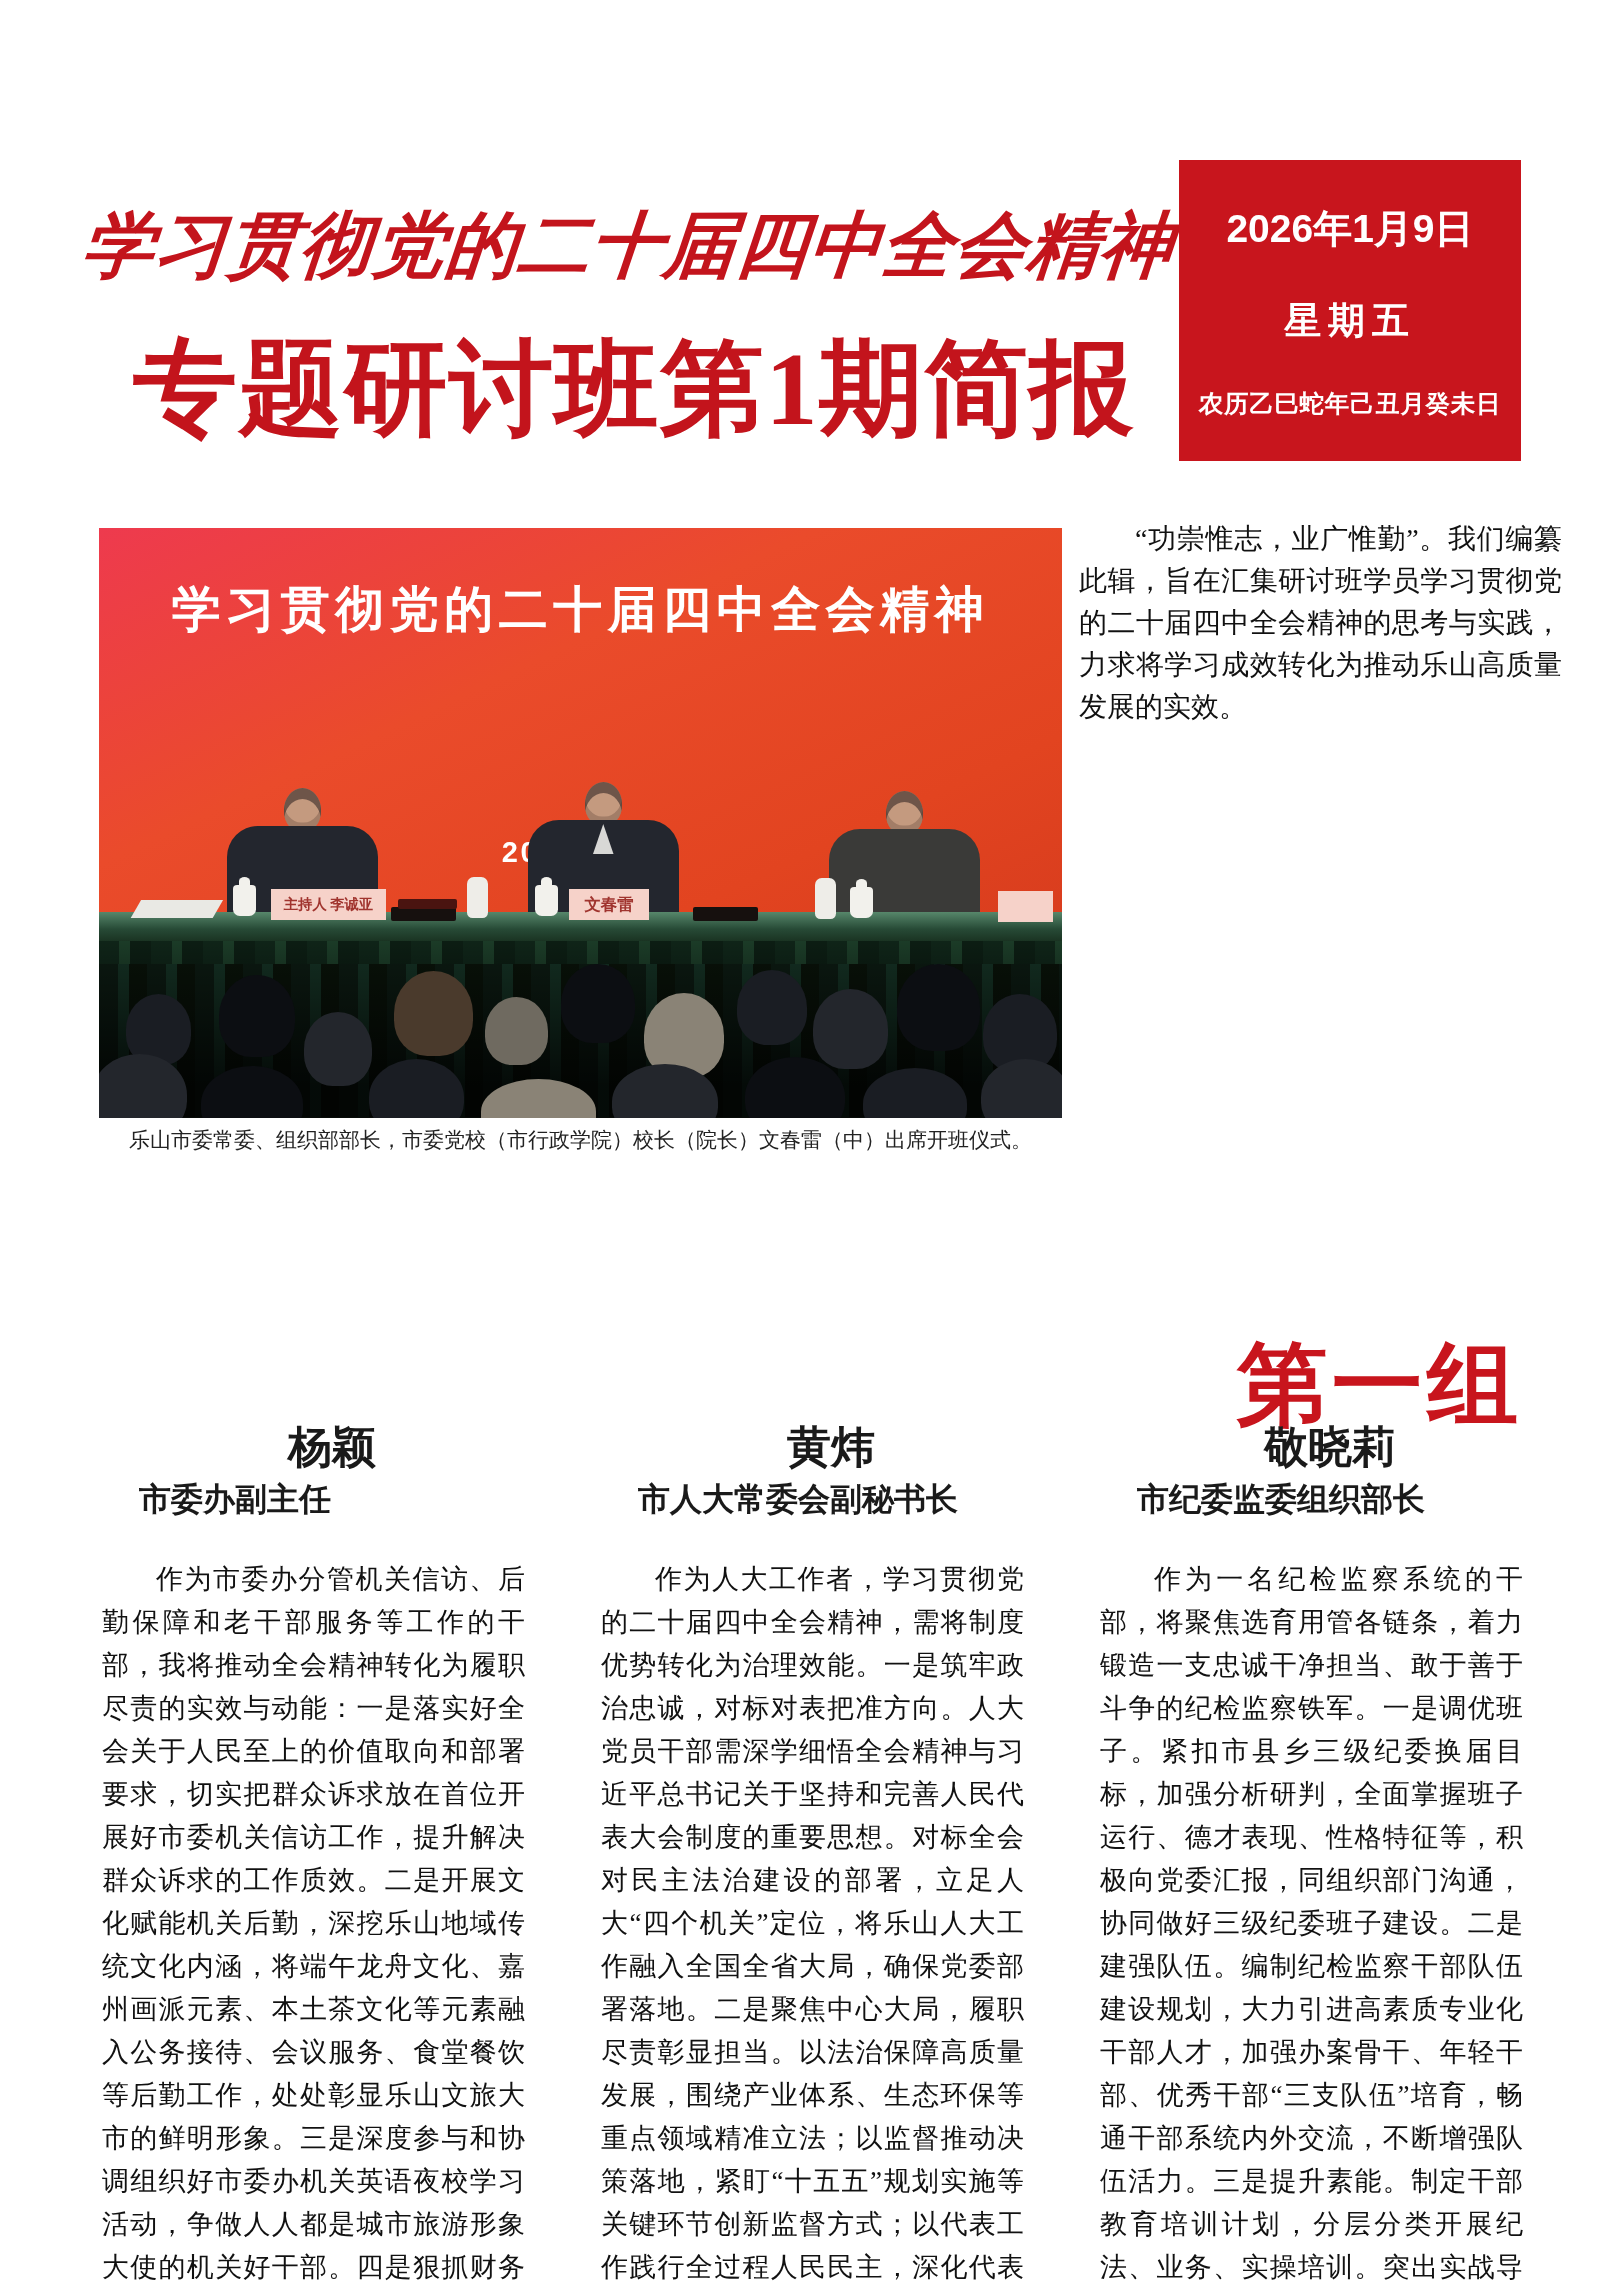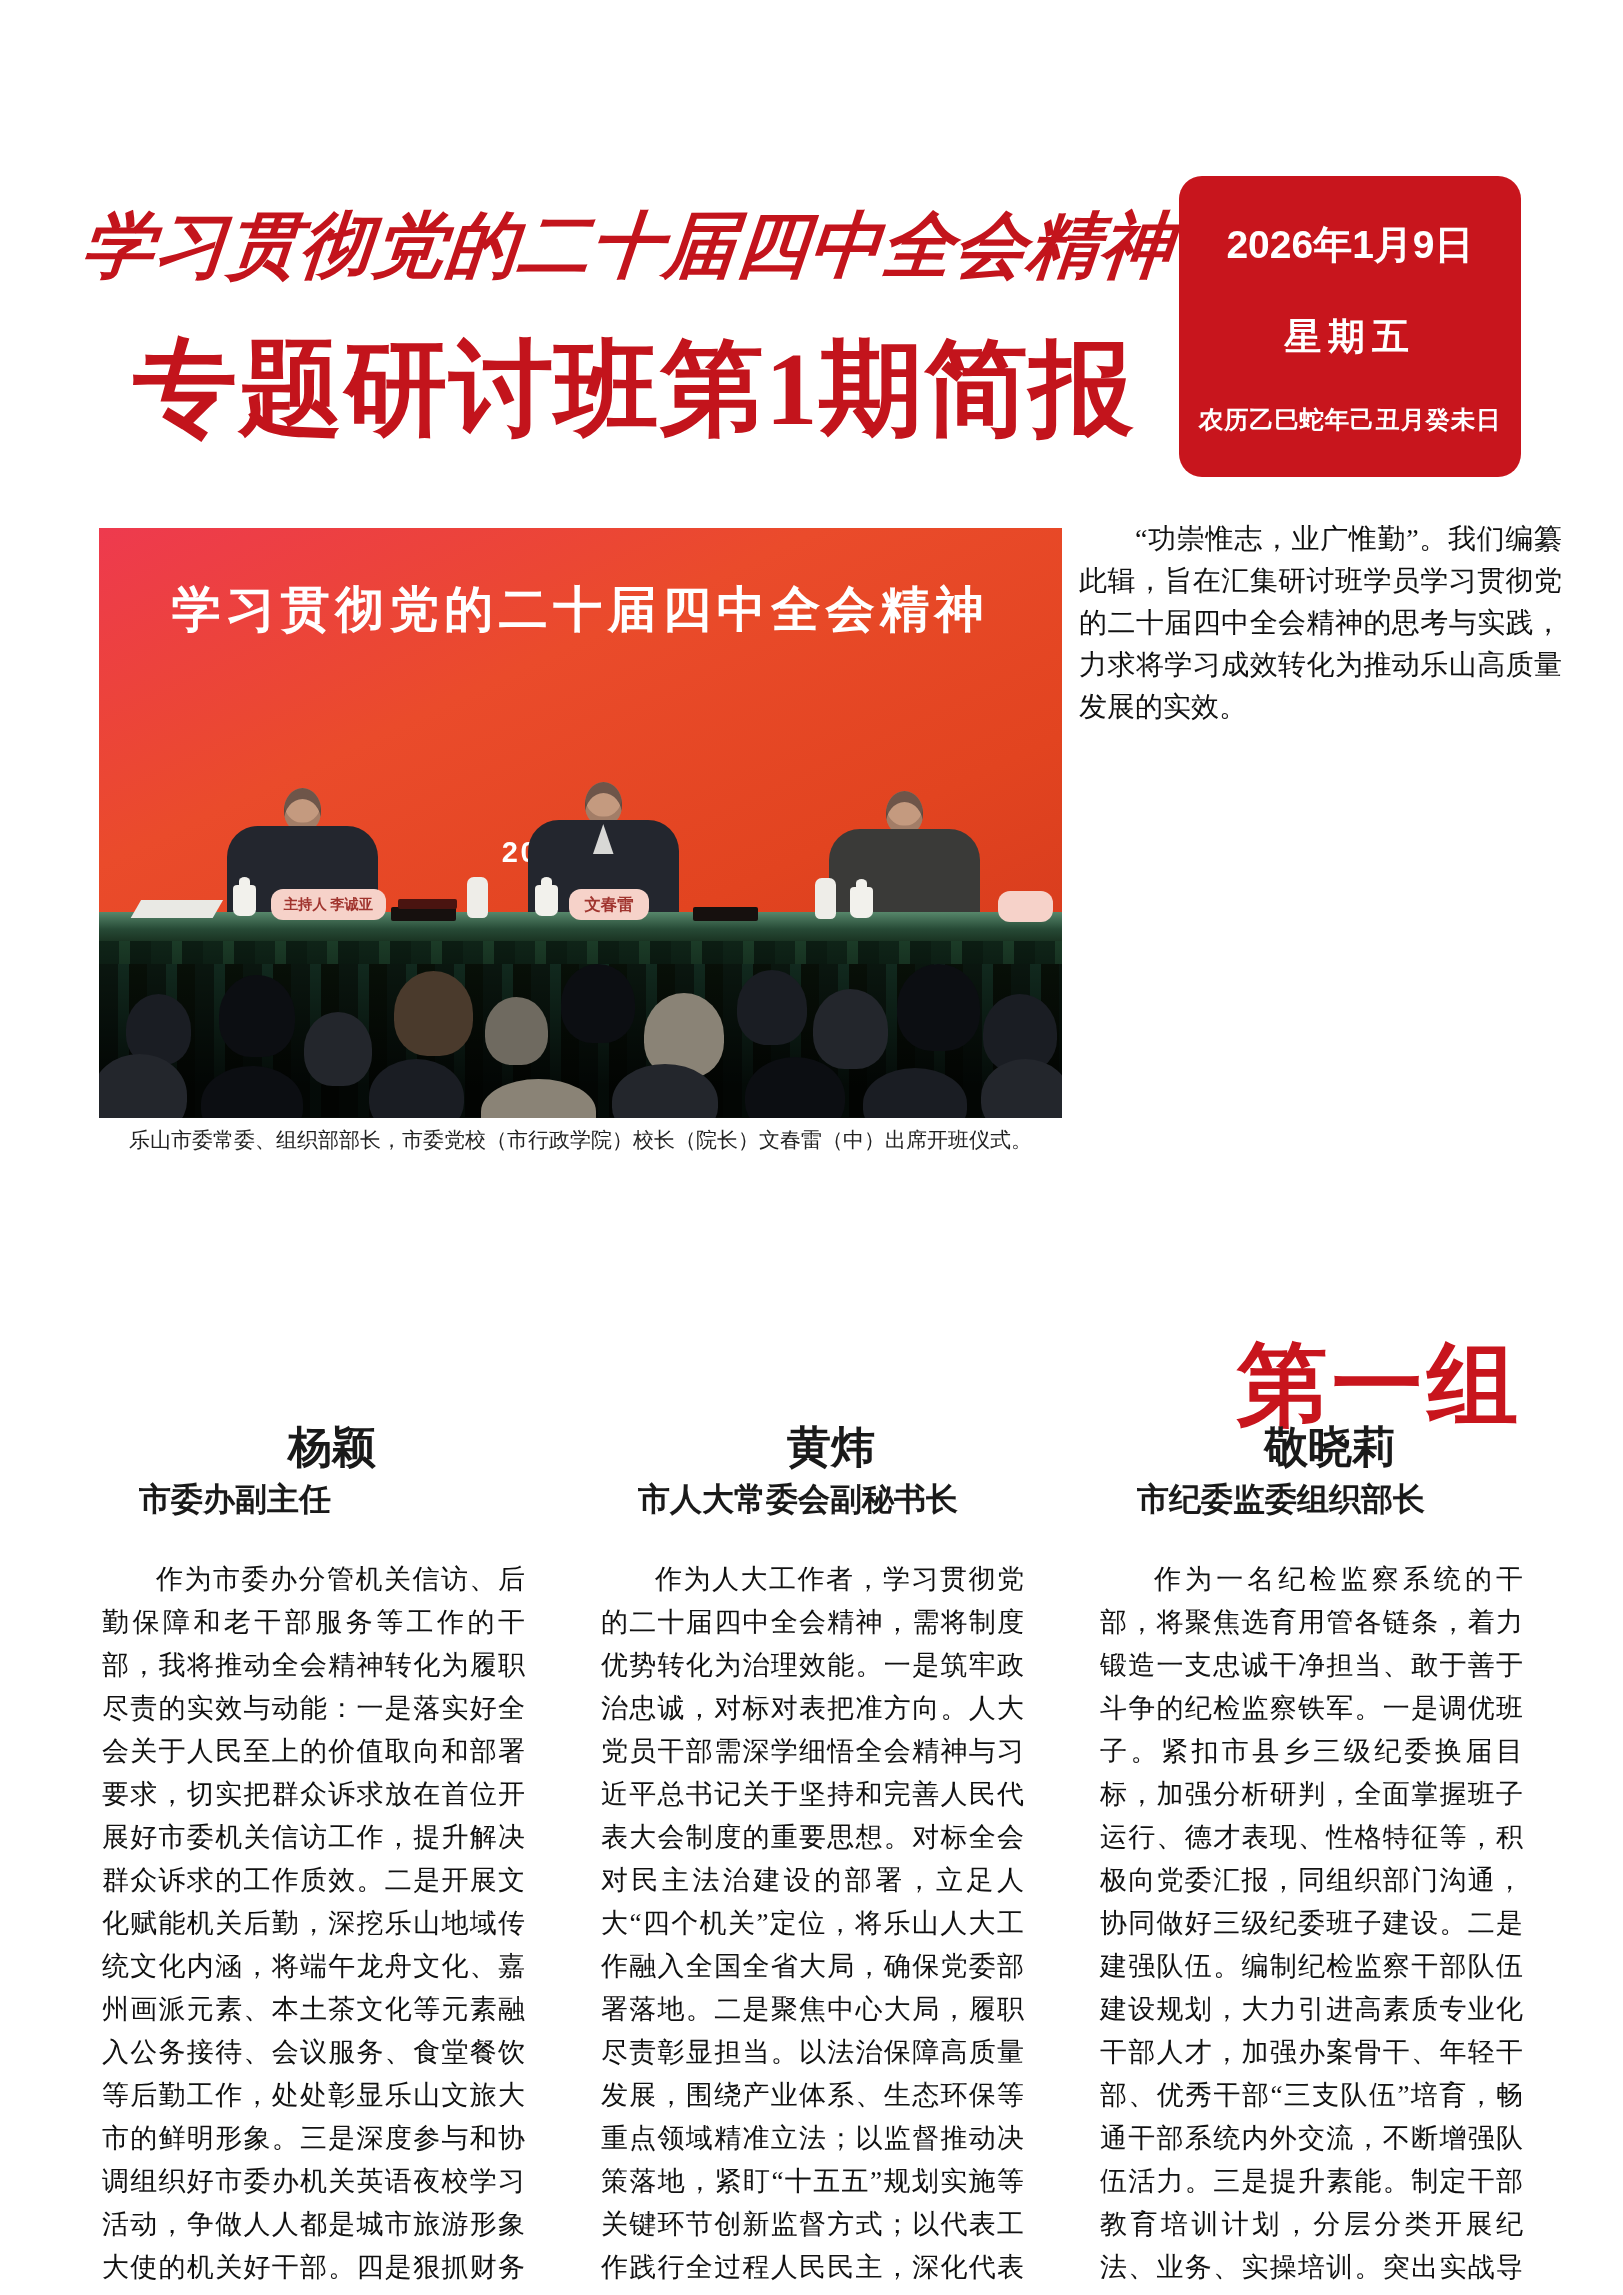"2026年1月9日" .date-box { border-radius: 23px -> none; top: 176px -> 160px }
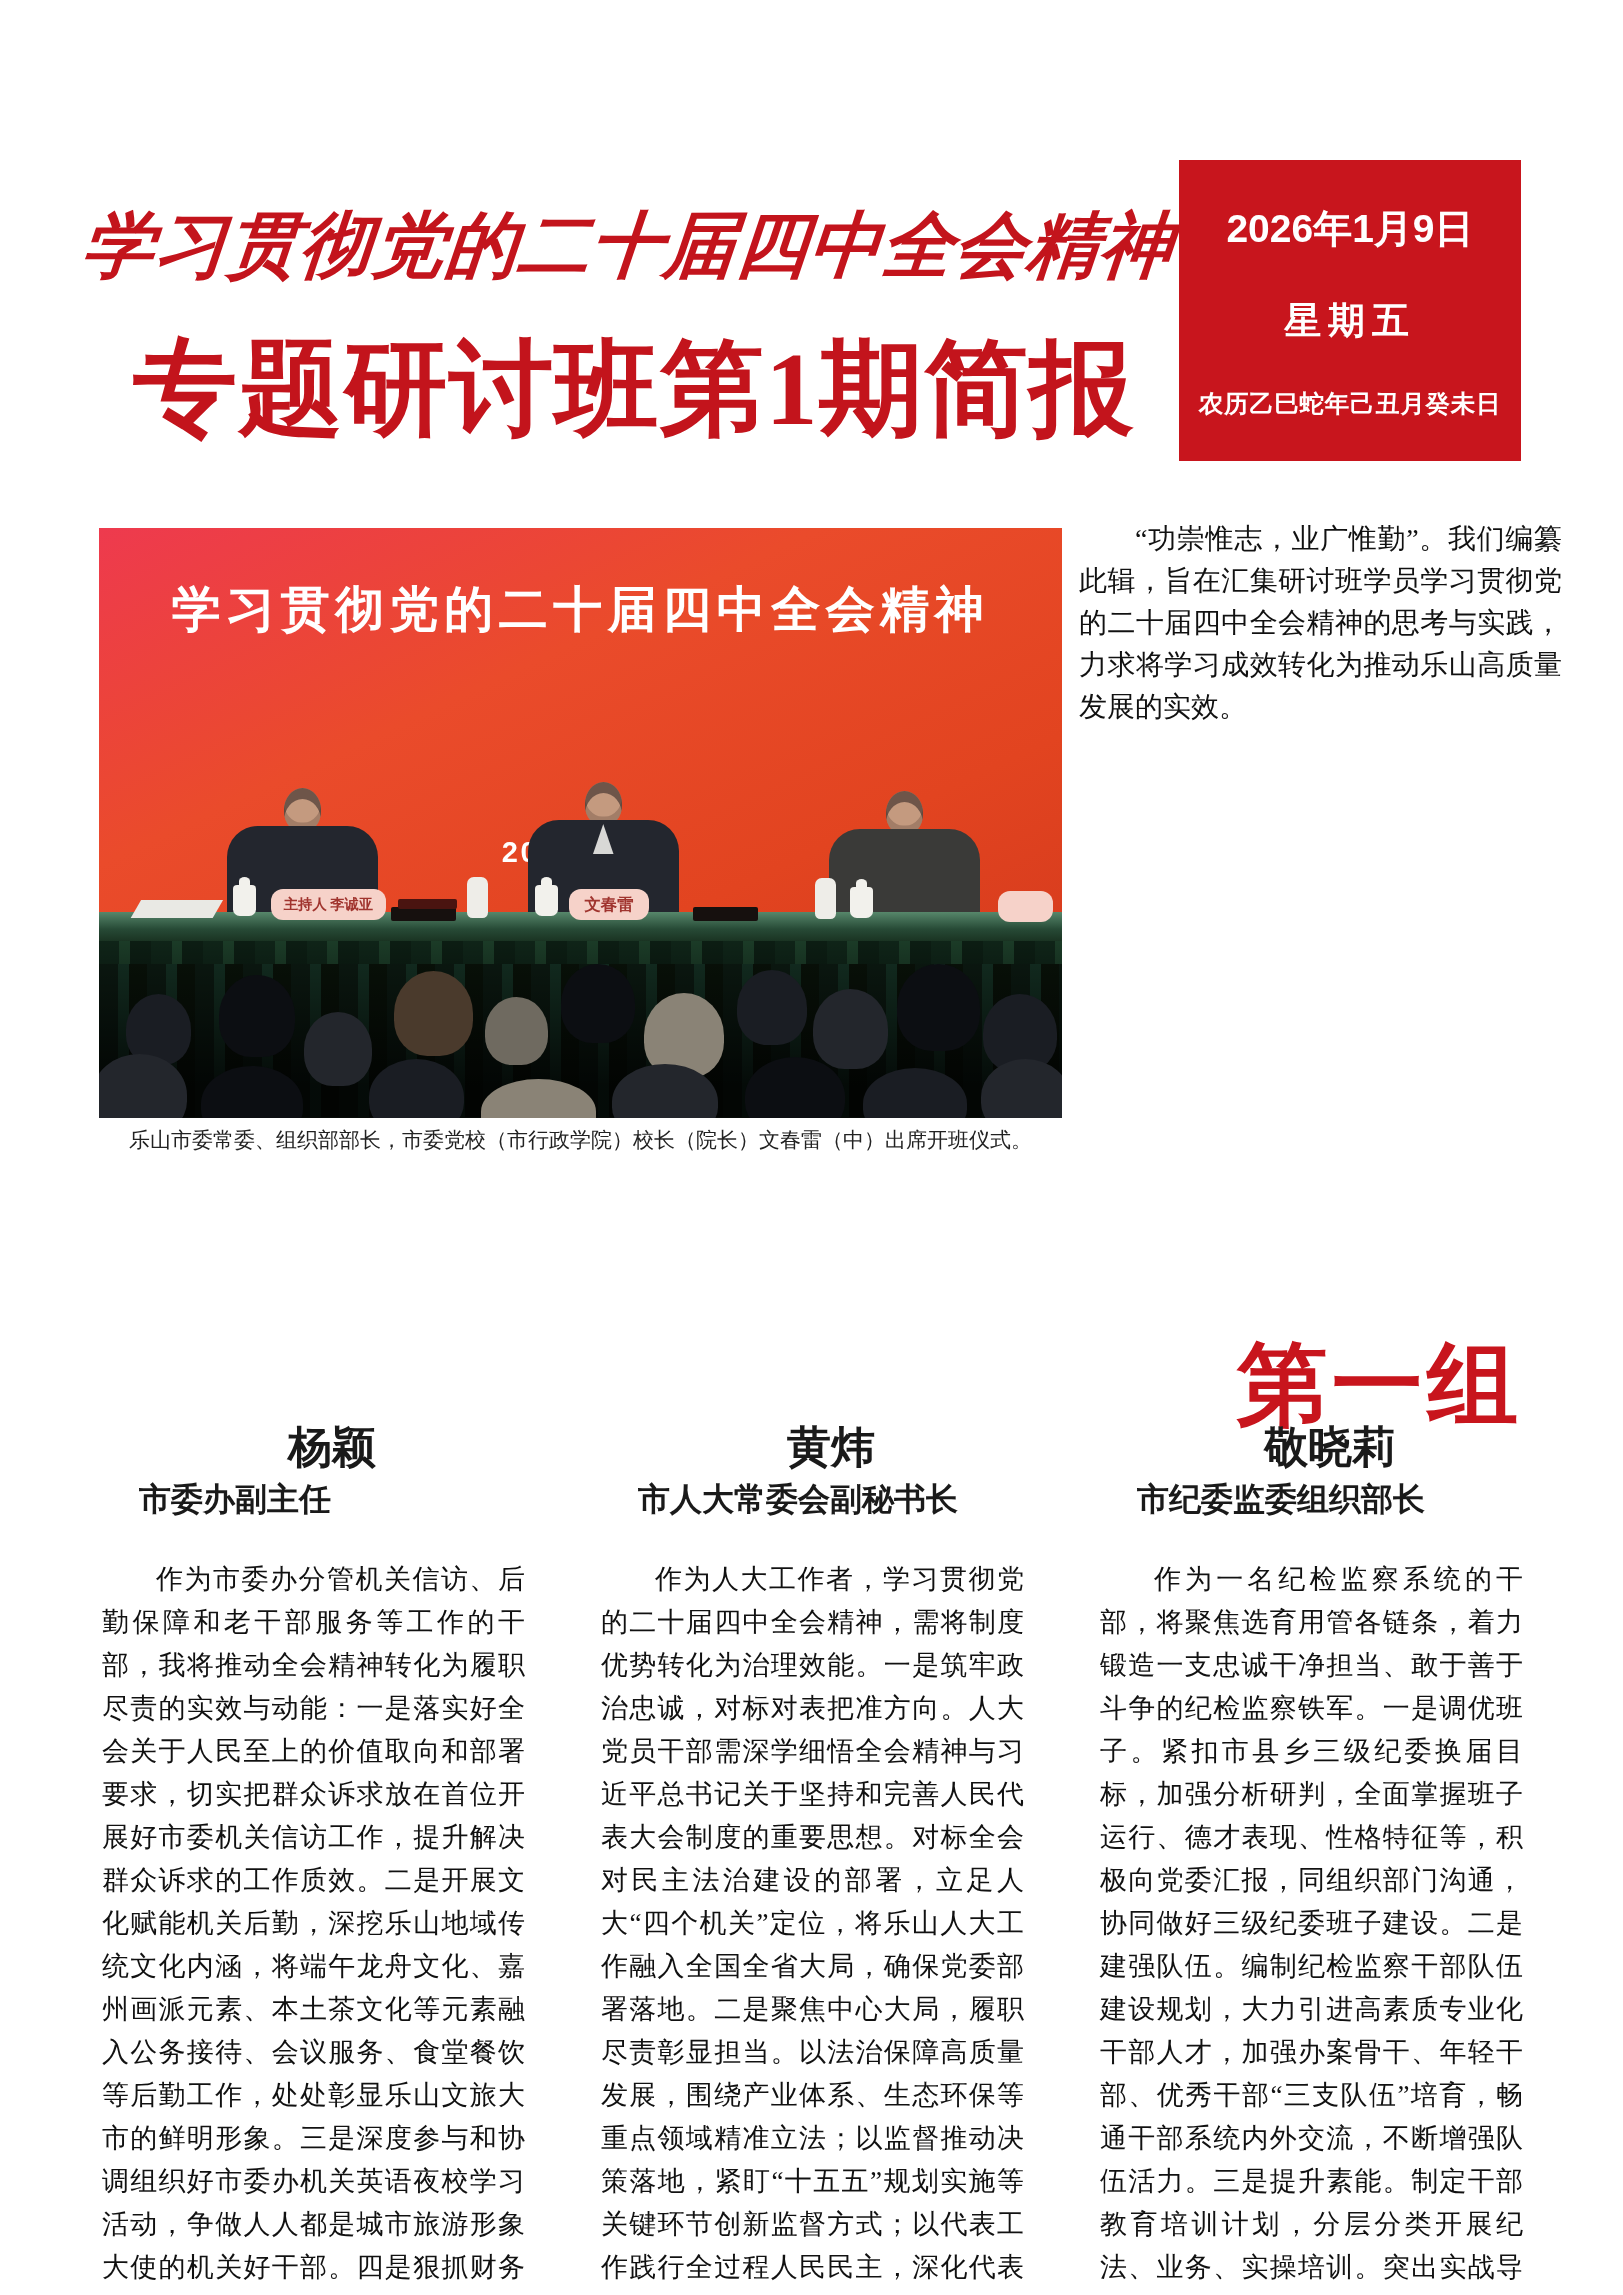"主持人 李诚亚" .nameplate { border-radius: 12px -> 0 }
